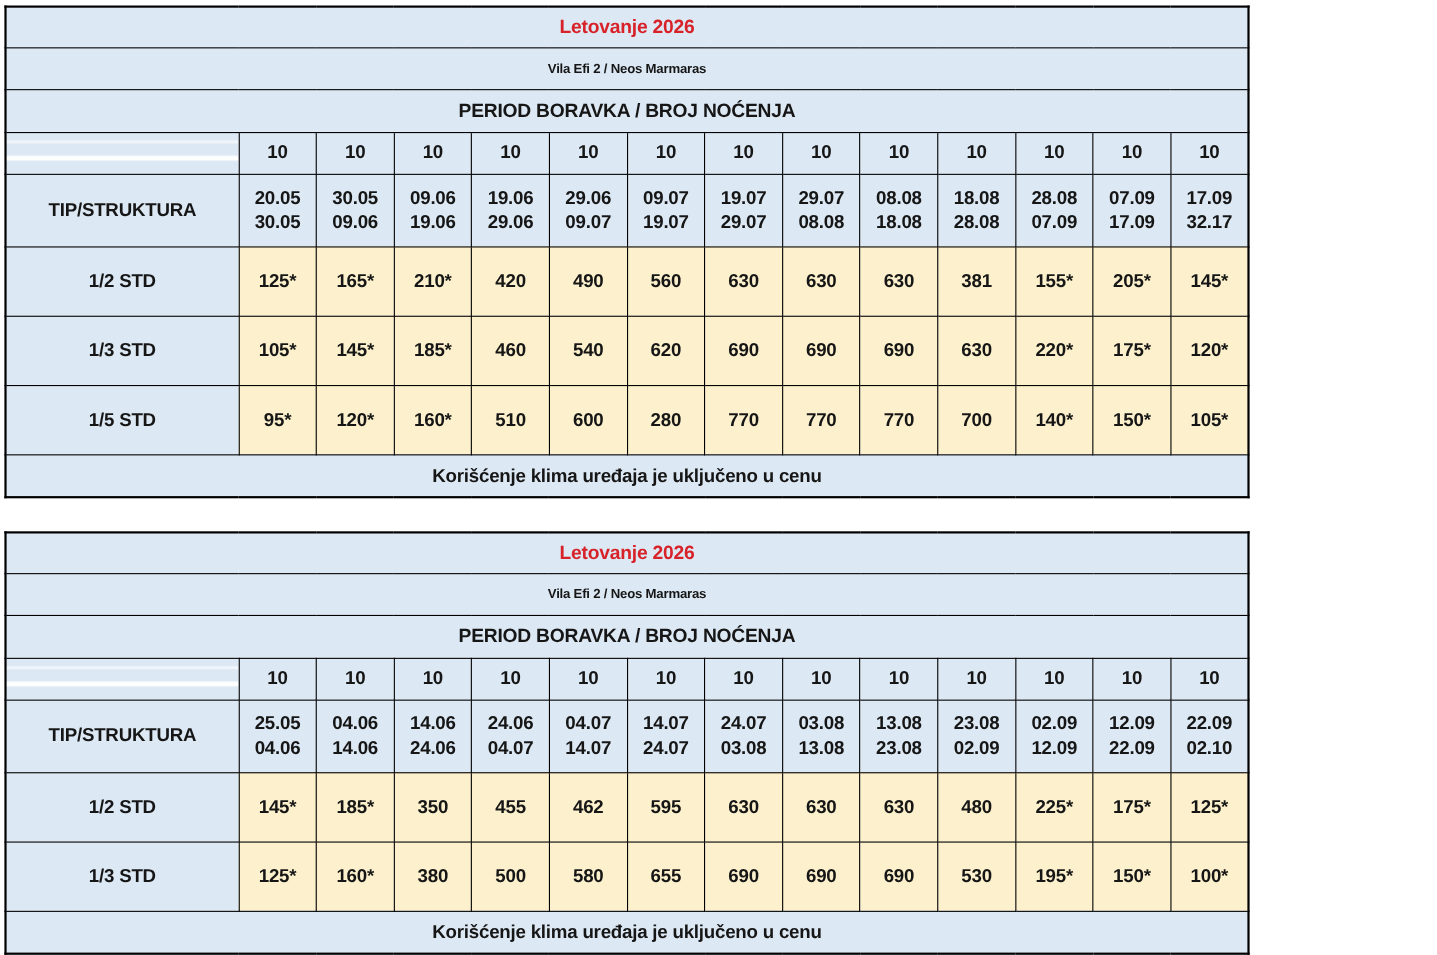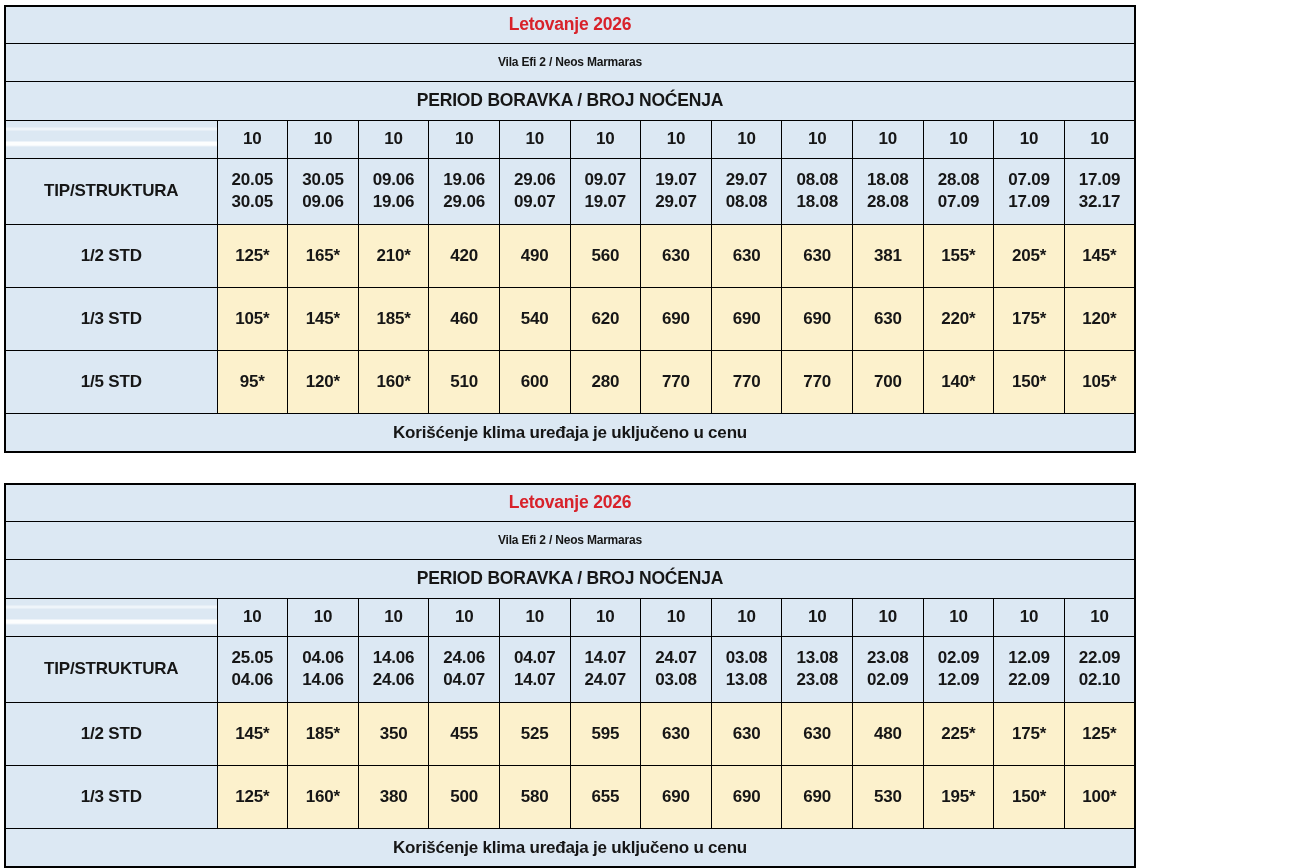"525" td.cream { text: 525 -> 462 }
